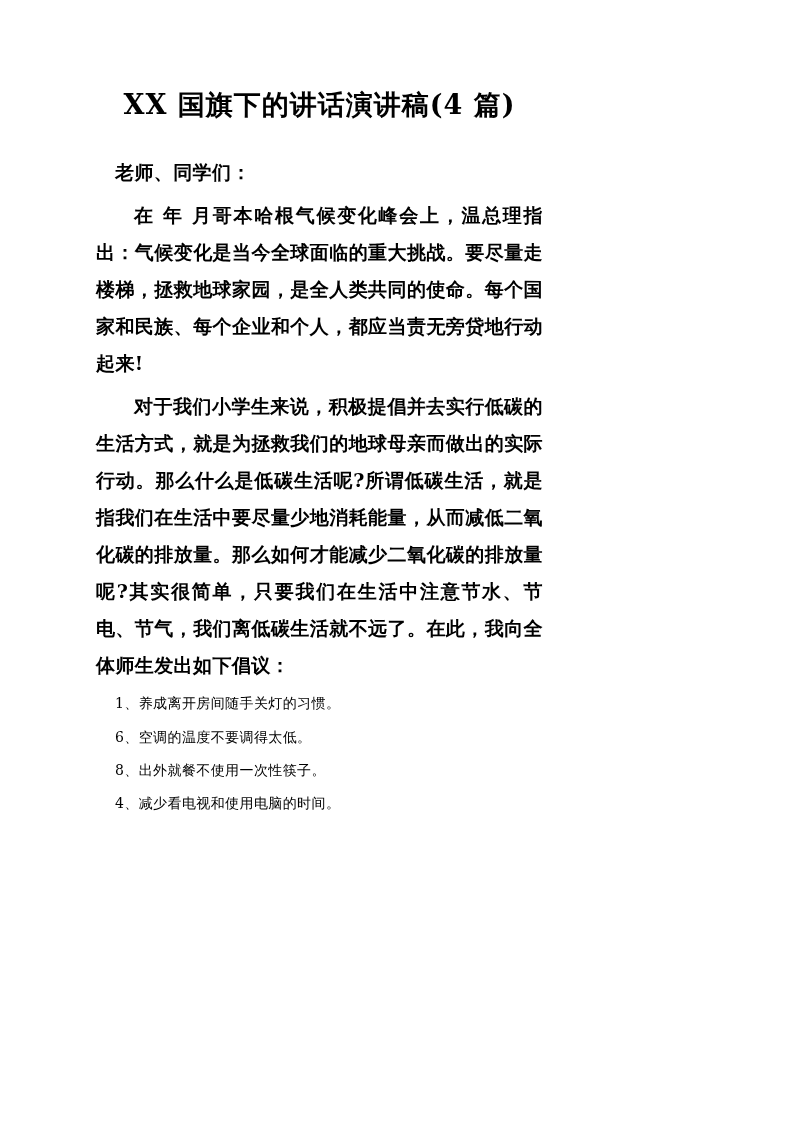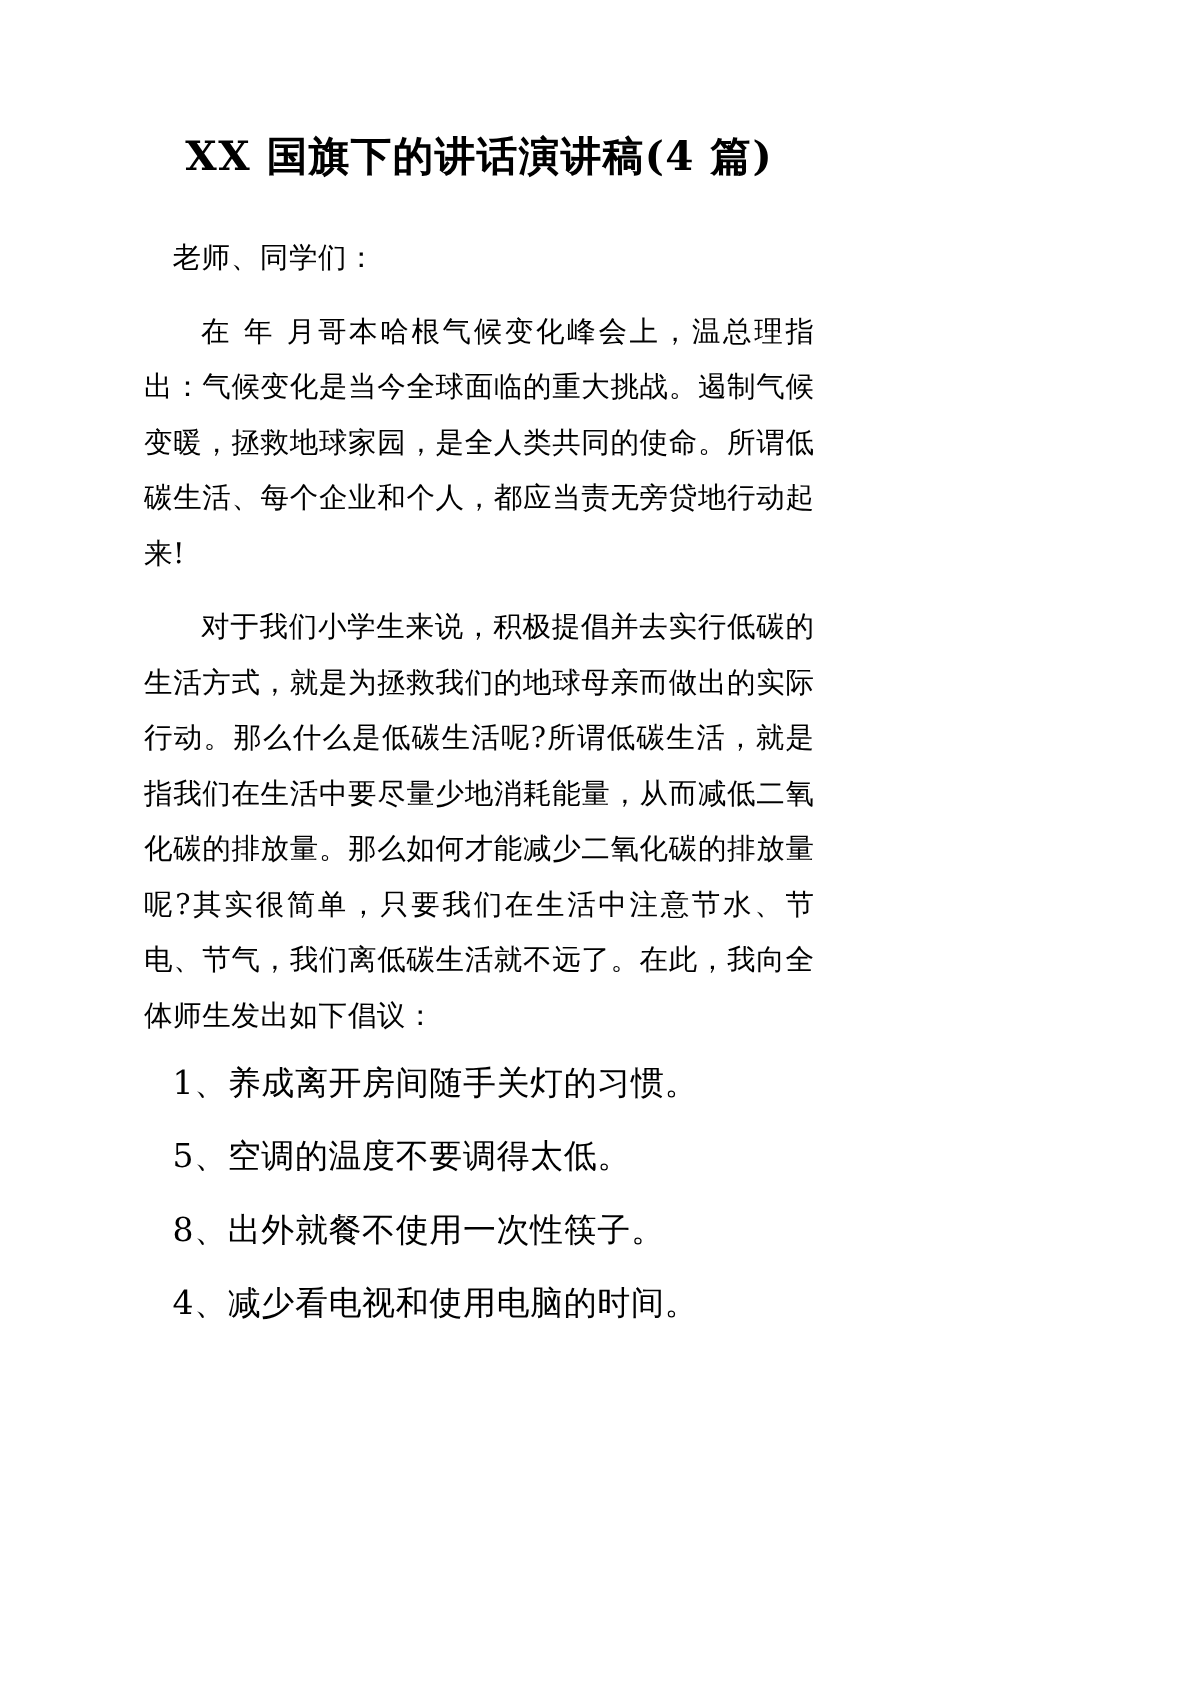"老师、同学们：" .para { font-weight: none -> bold; margin: 12px 0 6px 0 -> 0 0 6px 0 }
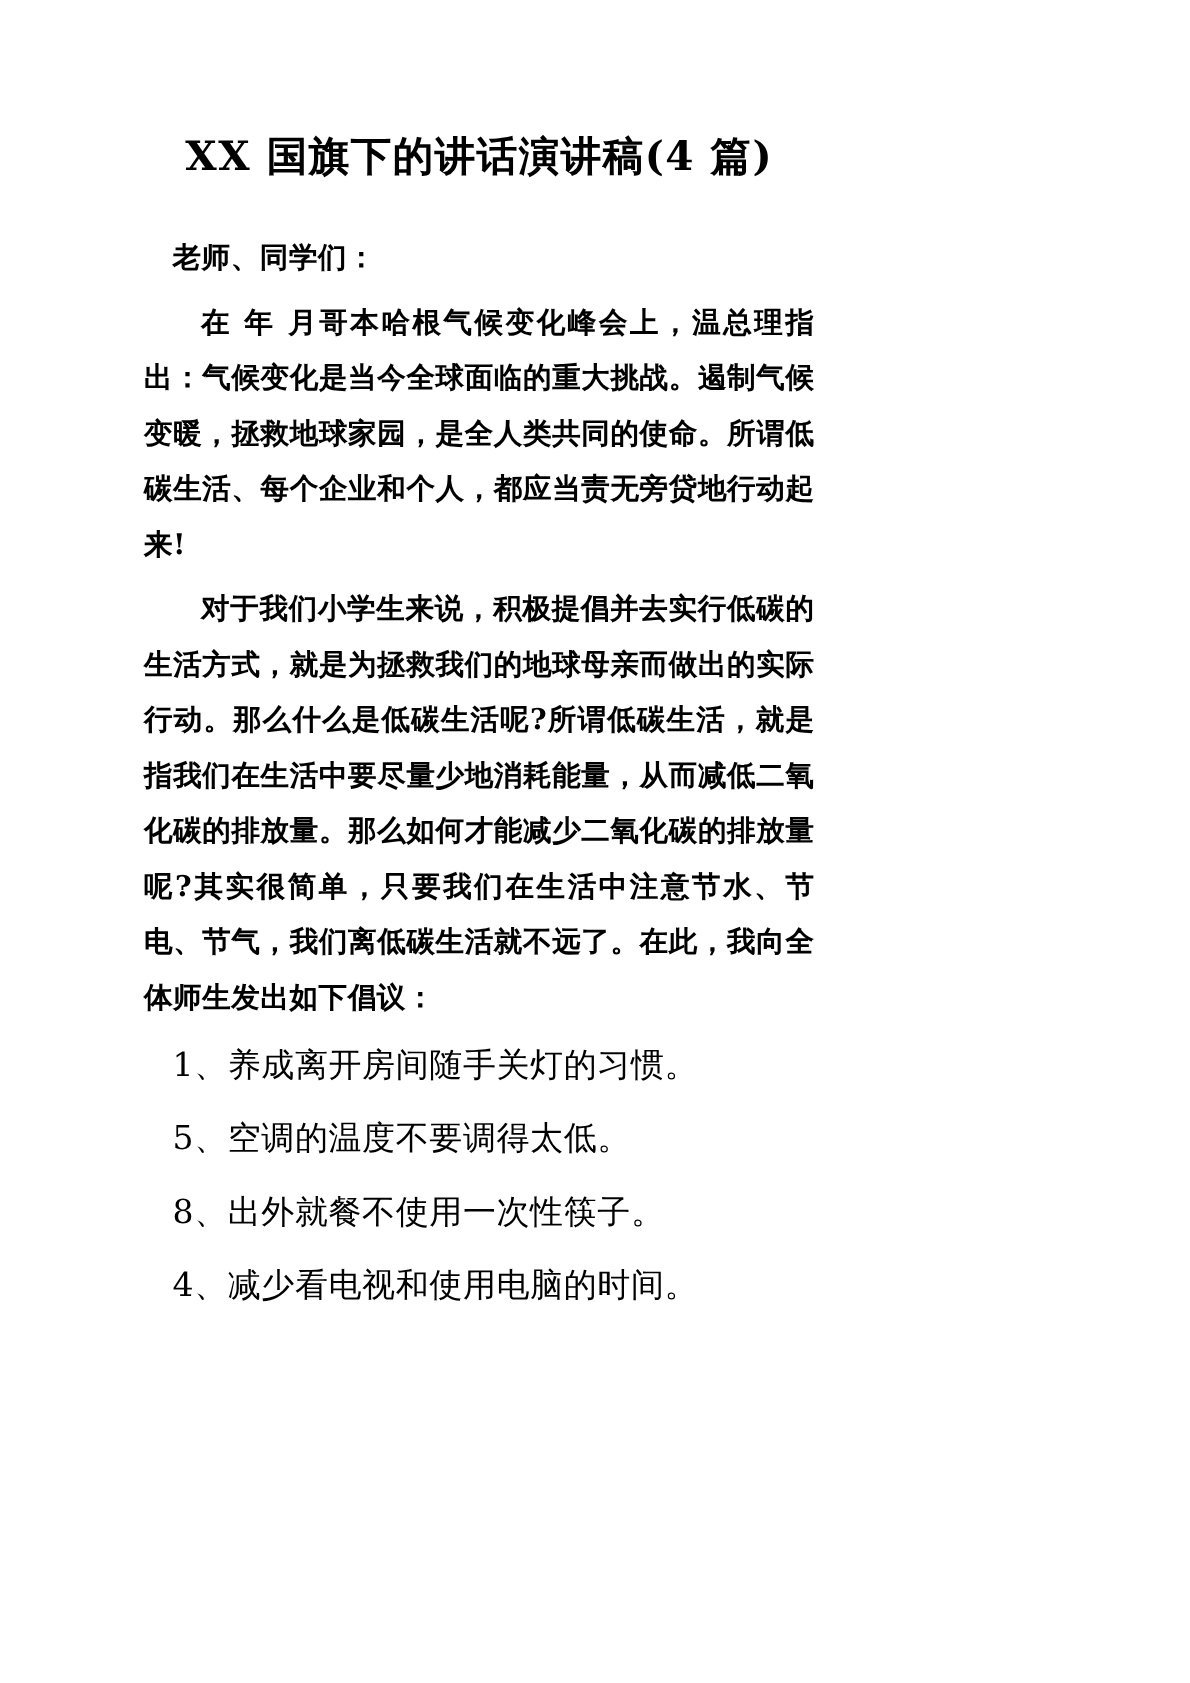"在 年" p.para { text: 遏制气候变暖，拯救地球家园，是全人类共同的使命。所谓低碳生活 -> 要尽量走楼梯，拯救地球家园，是全人类共同的使命。每个国家和民族 }
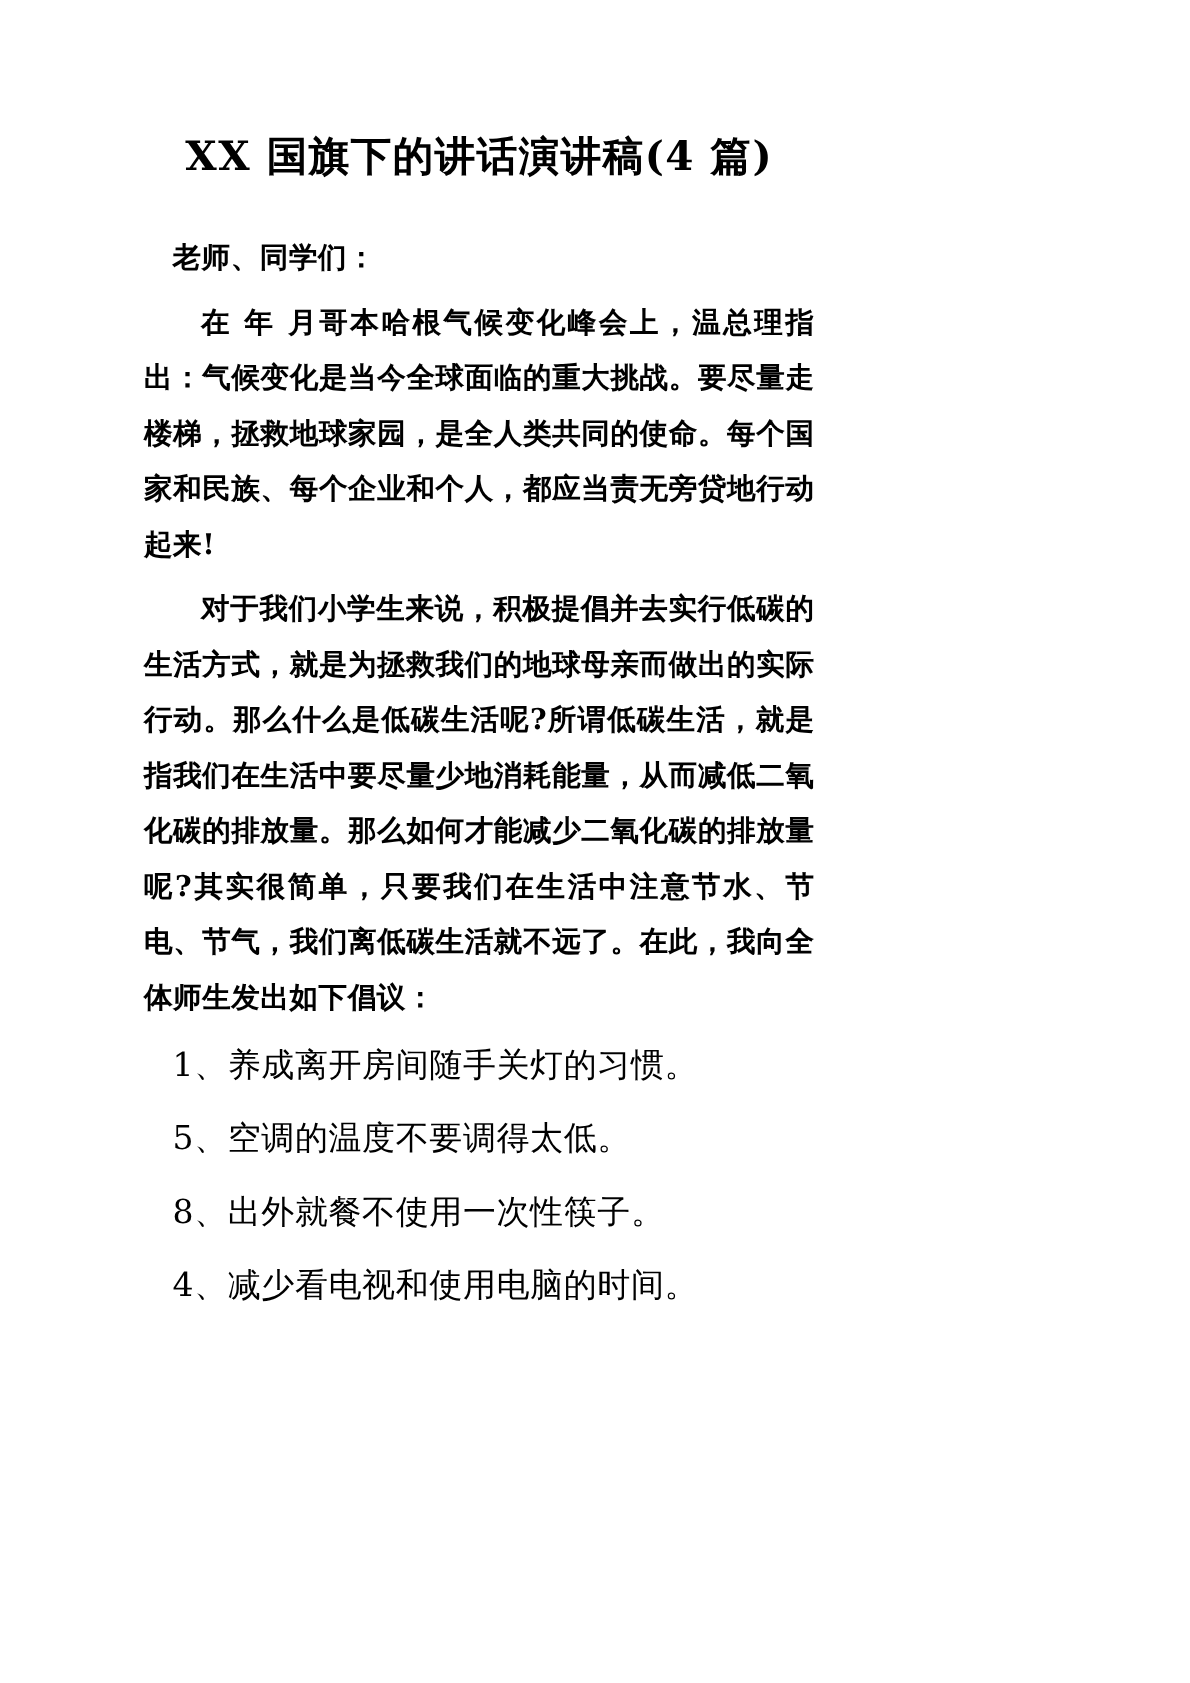"1、养成离开房间随手关灯的习惯。" .list-item { font-size: 22px -> 14px }
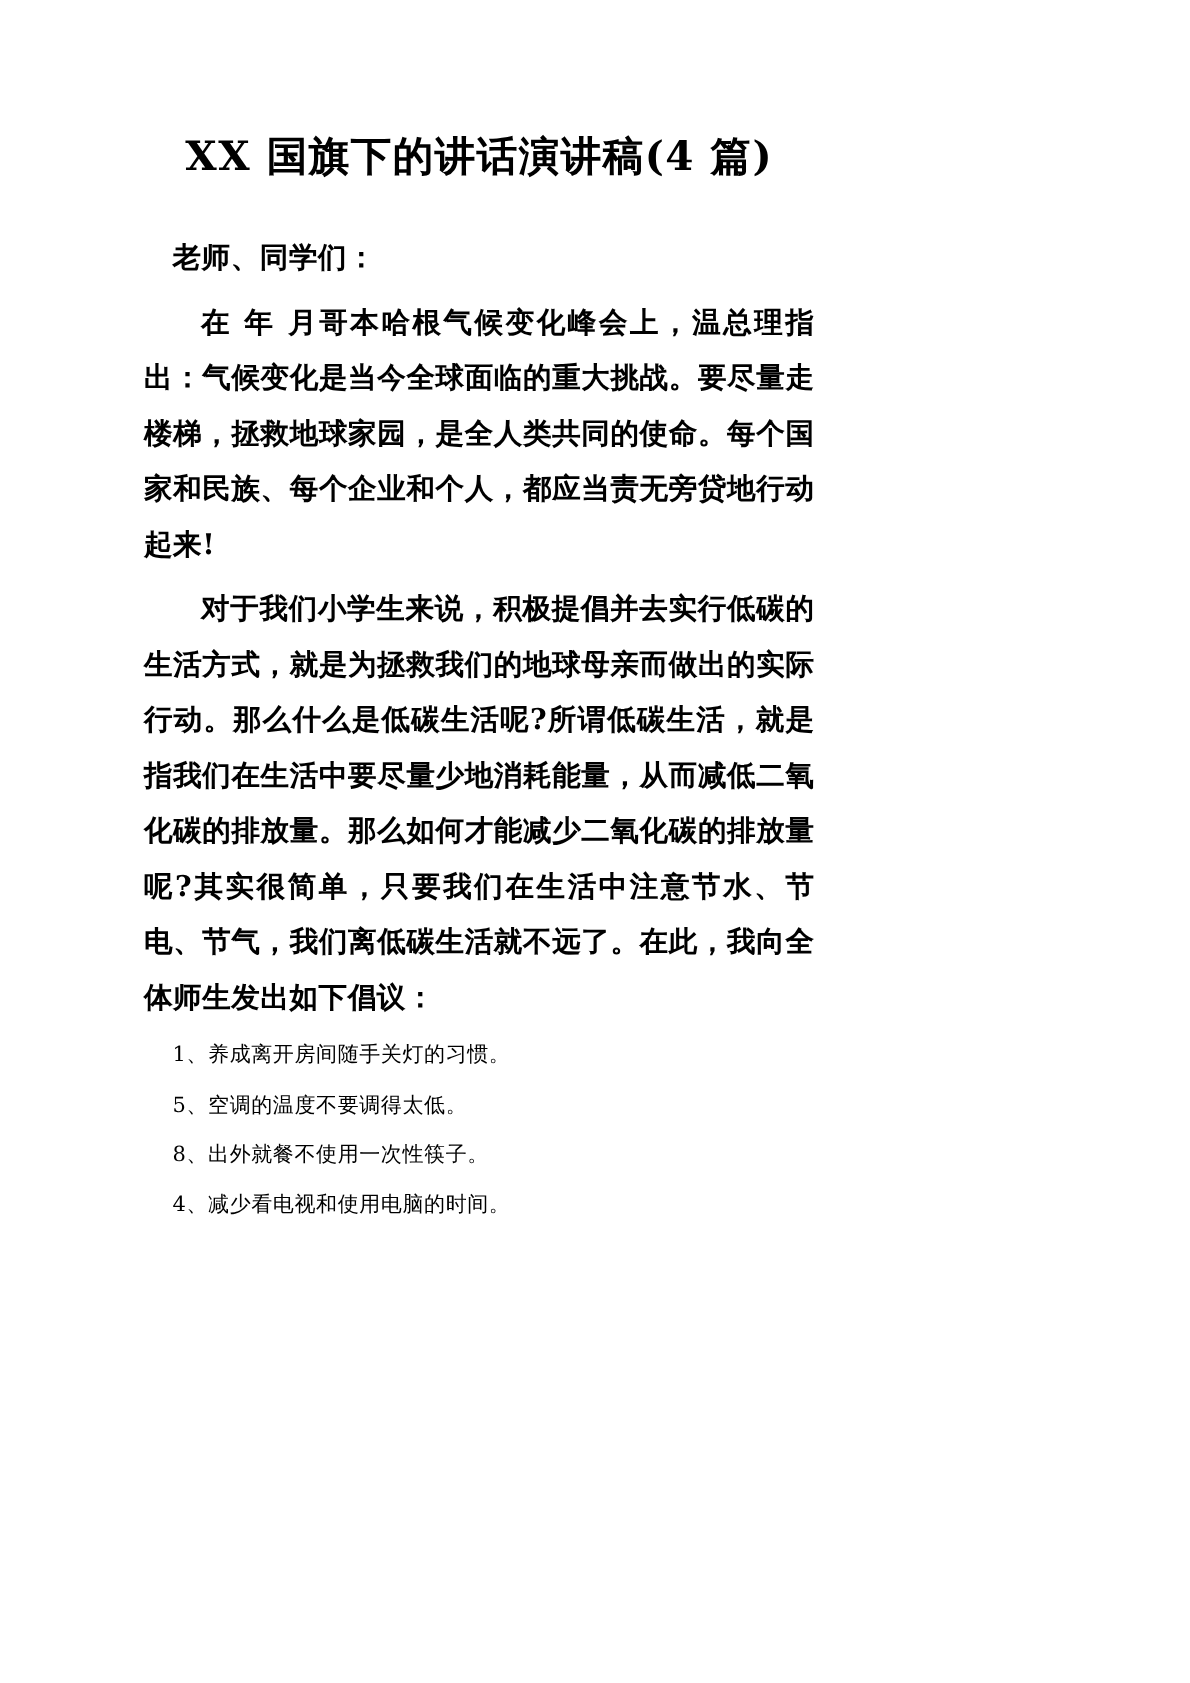"5、空调的温度不要调得太低。" p.list-item { text: 5 -> 6 }
